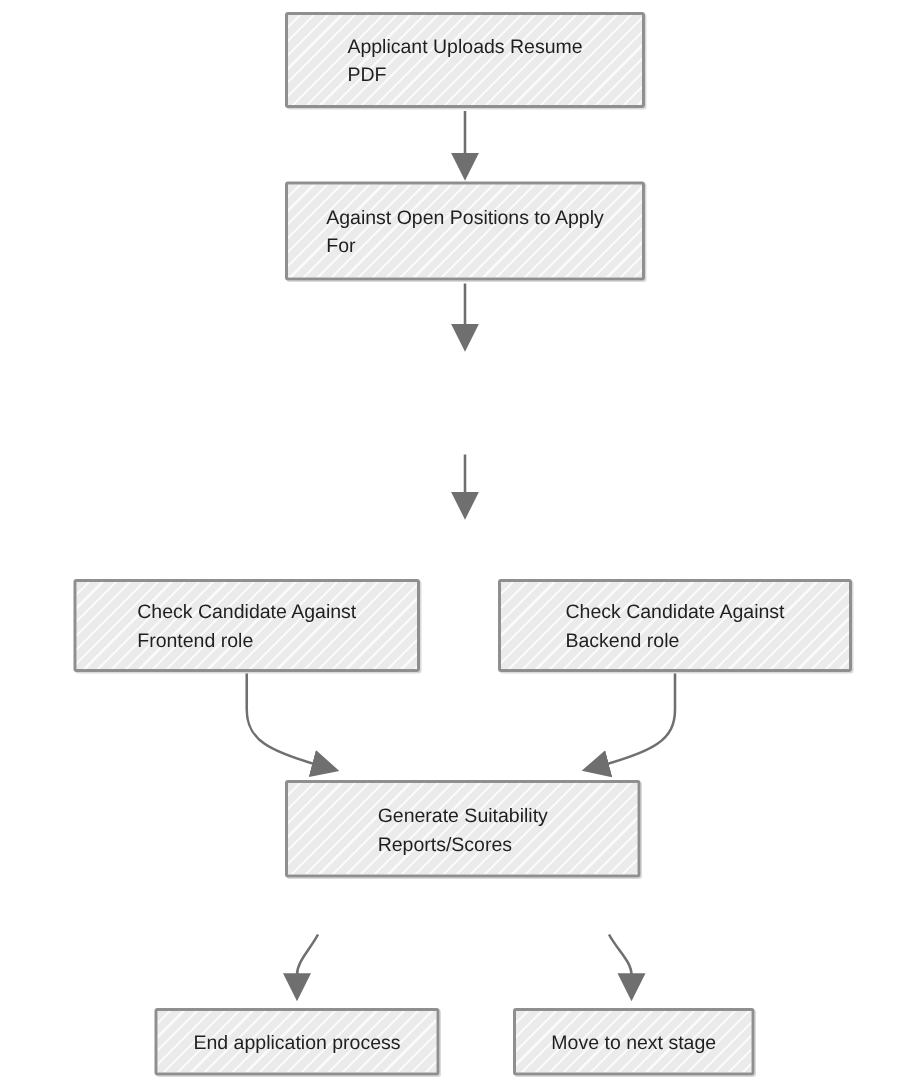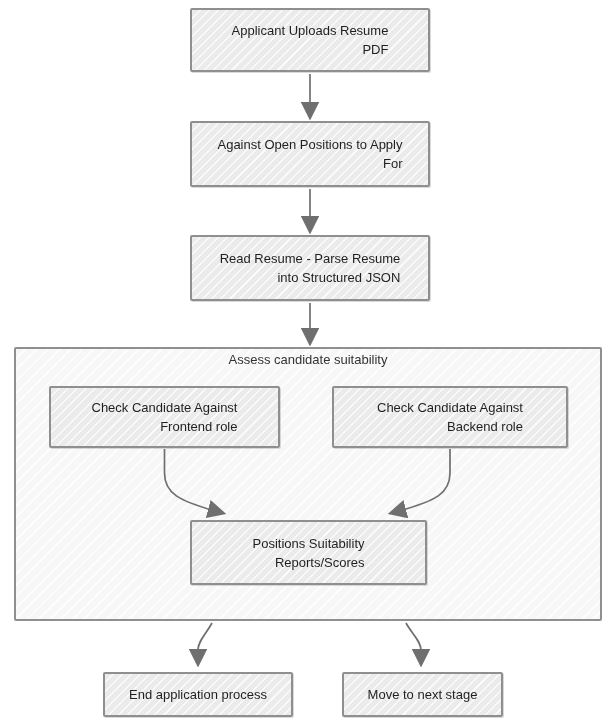"Applicant Uploads Resume" .node { text-align: right -> left }
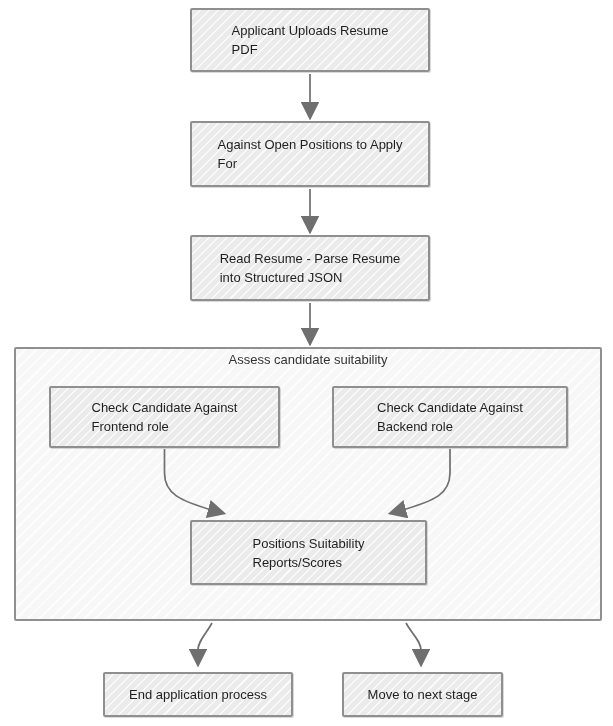"Read Resume - Parse Resume" div.node { html: <div> <span>Read Resume - Parse Resume into Structured JSON</span> </div> -> none }
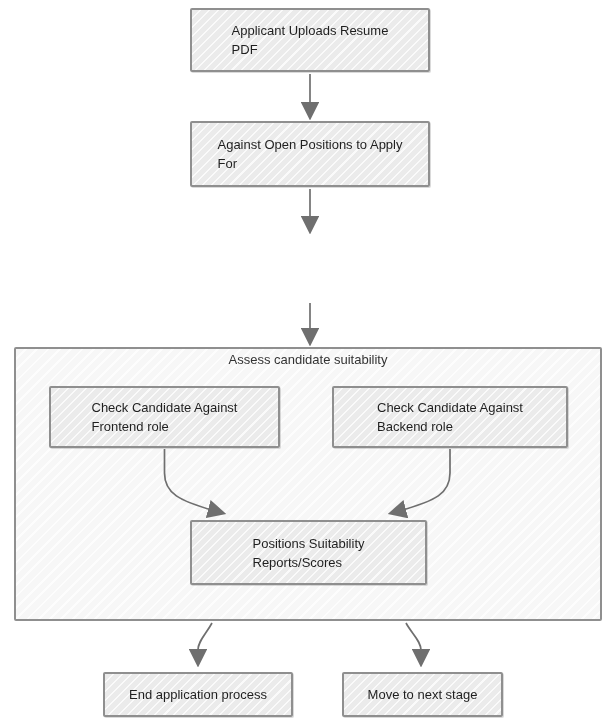"Assess candidate suitability" div.subgraph { html: <div> <div>Assess candidate suitability</div> </div> -> none }
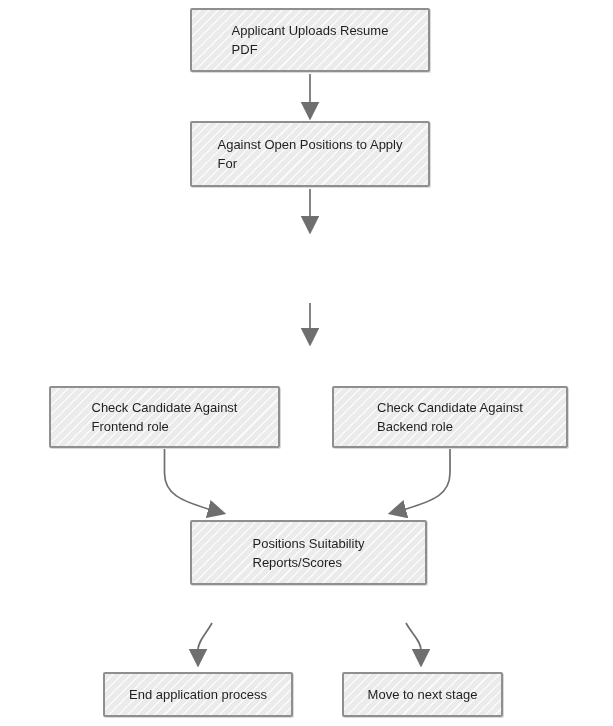"Positions Suitability" span.node-label { text: Positions -> Generate }
